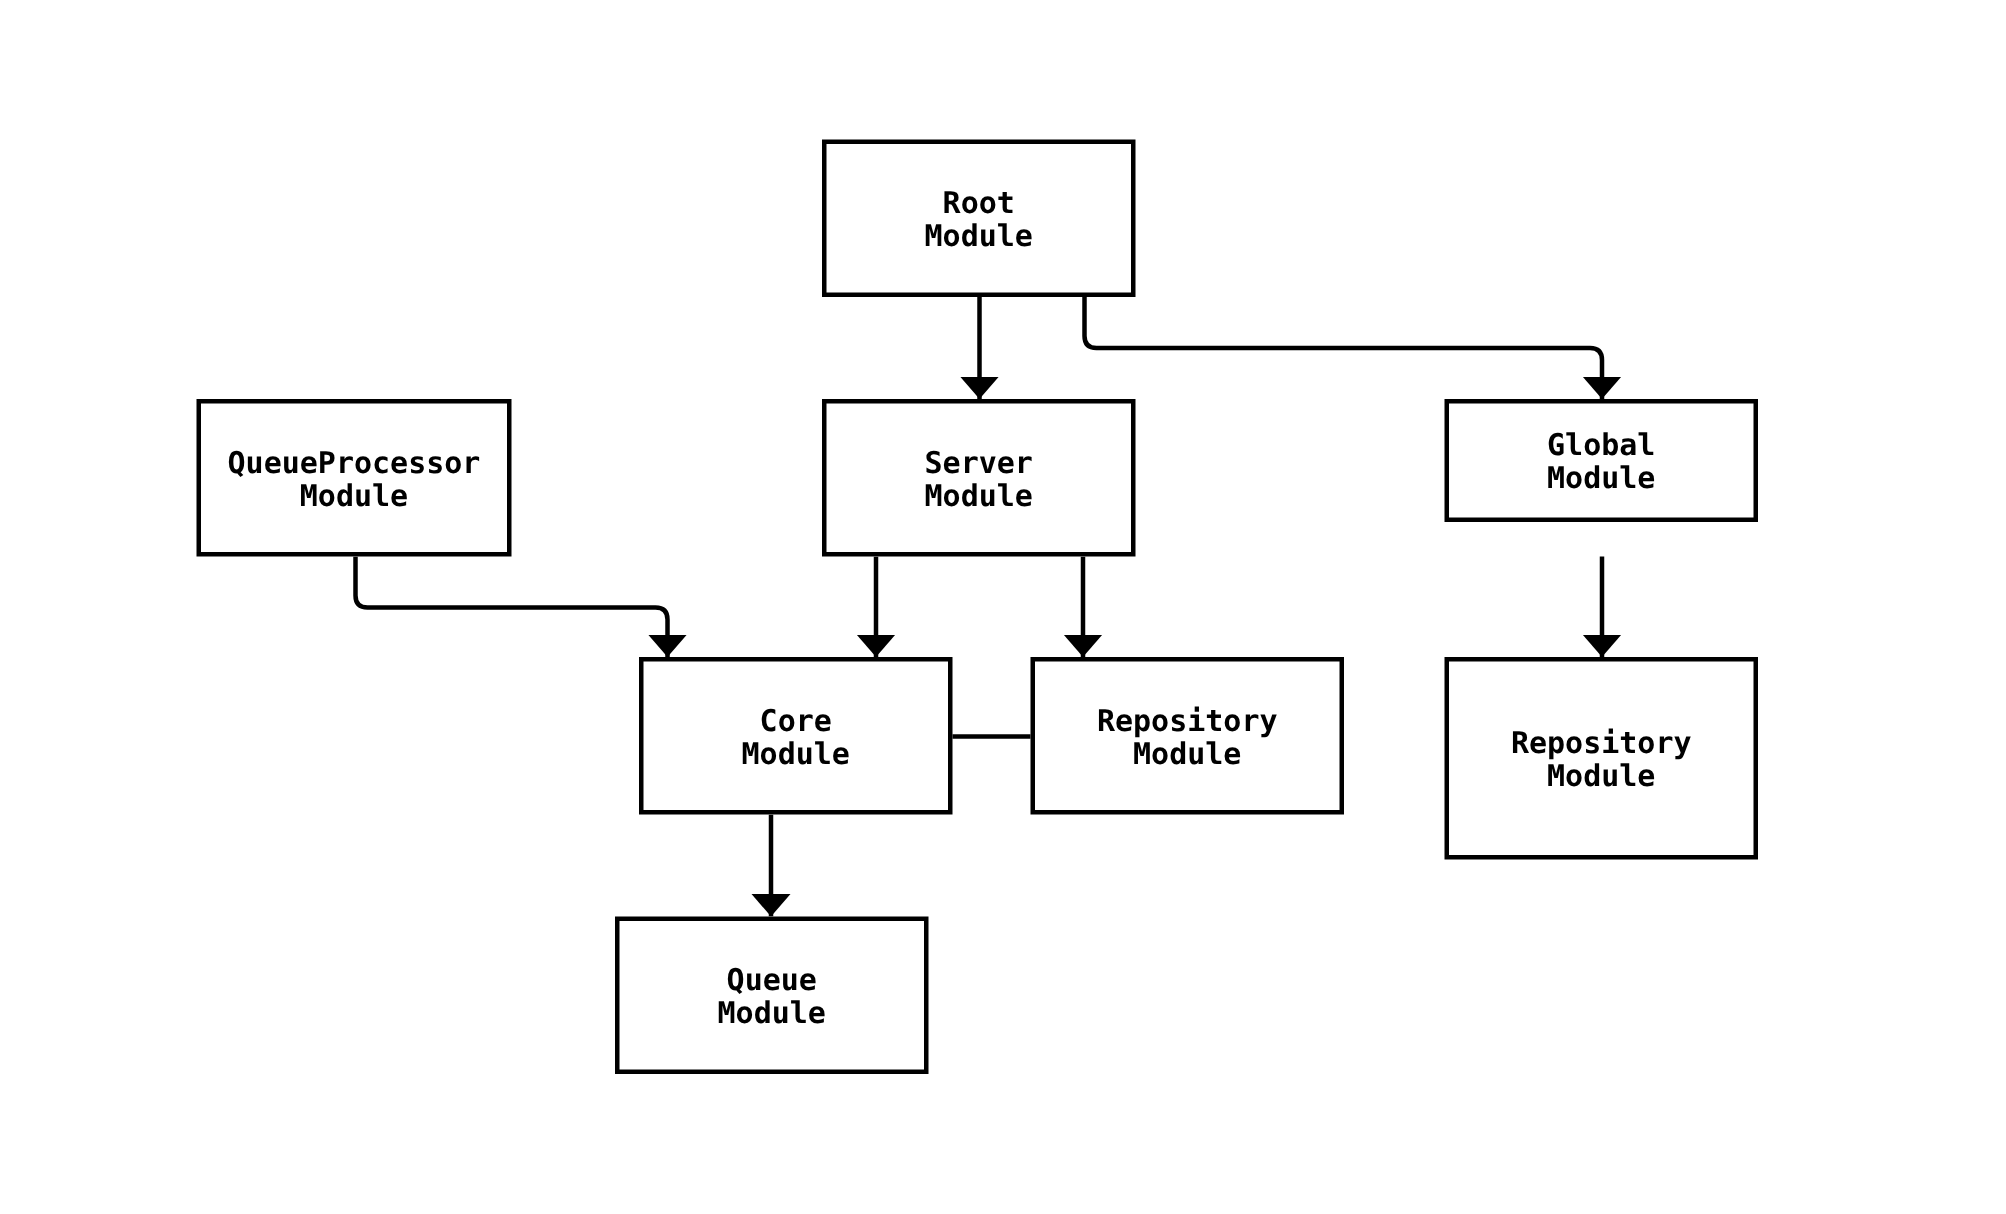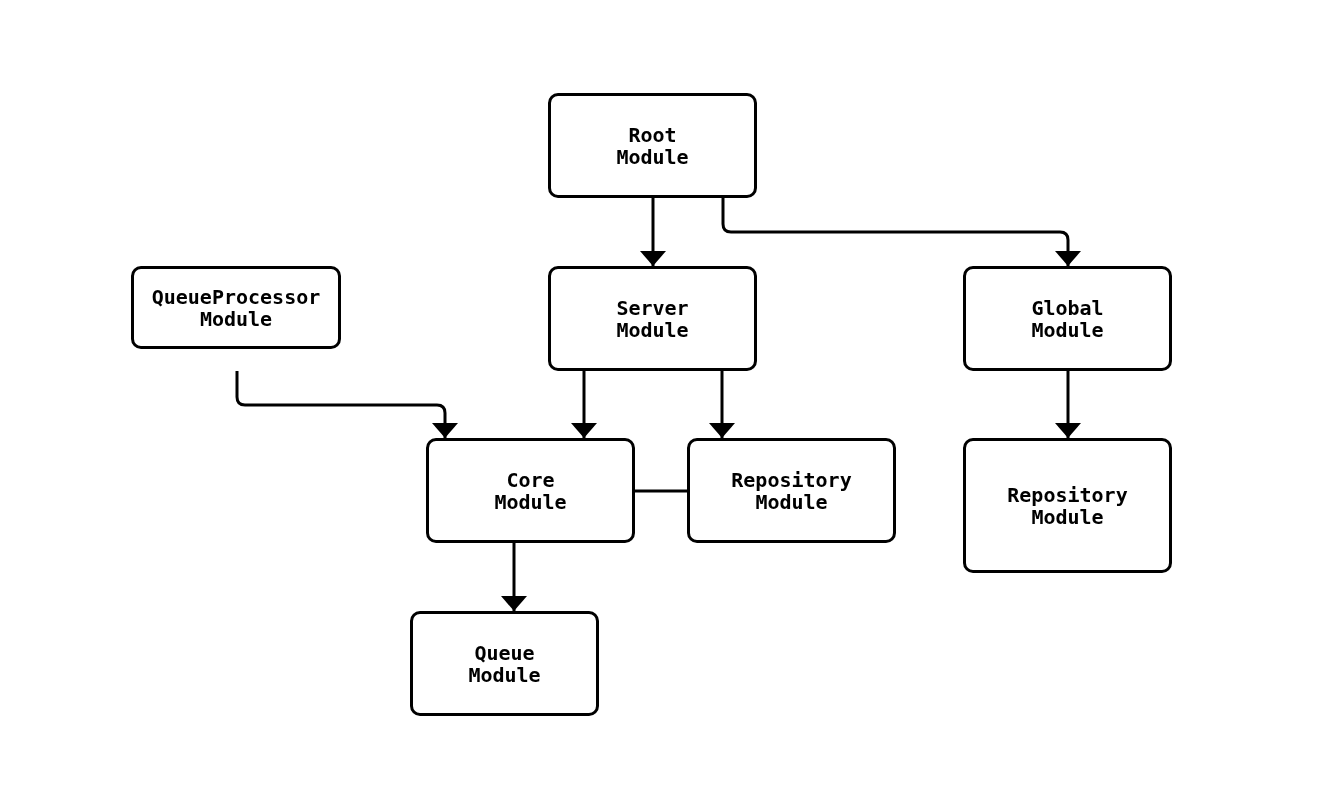"Root" .node { border-radius: 10px -> 0 }
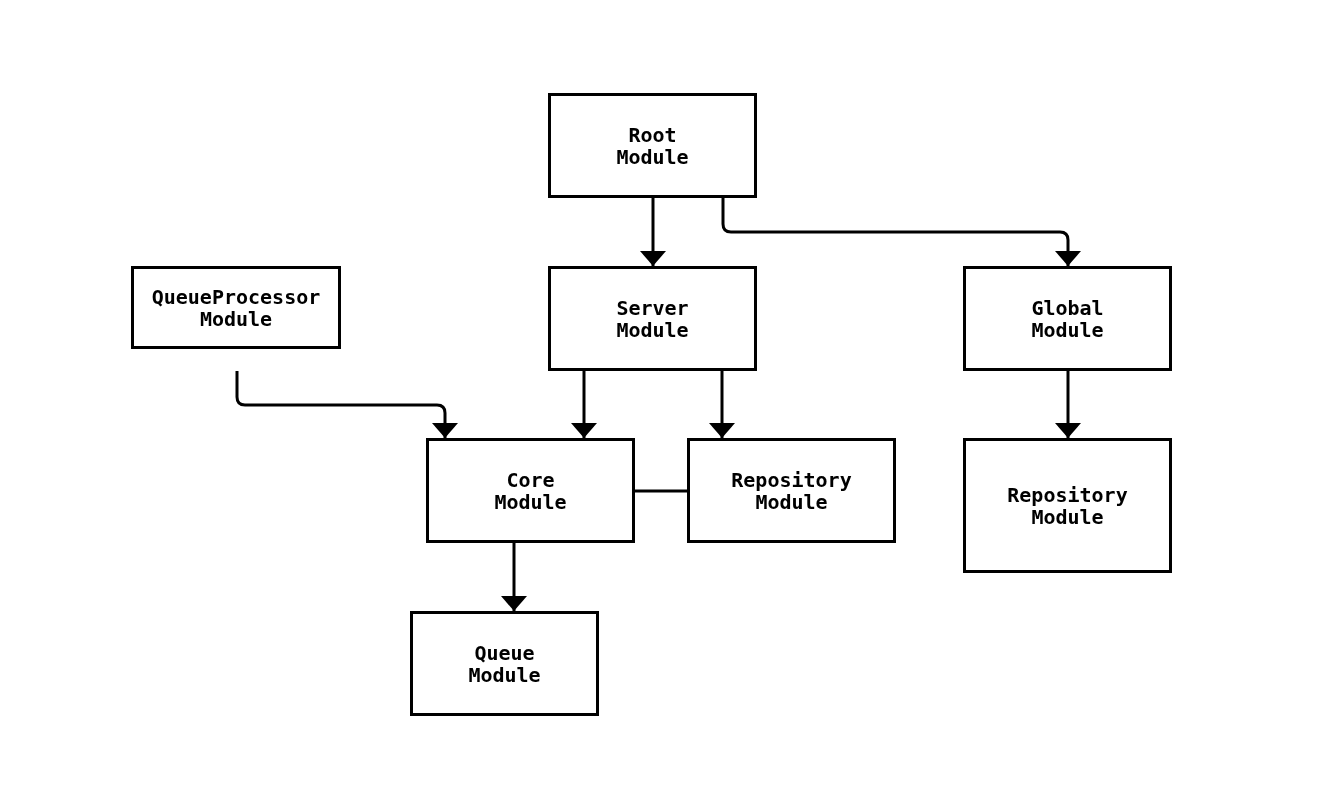"QueueProcessor" div.node { height: 83px -> 105px }
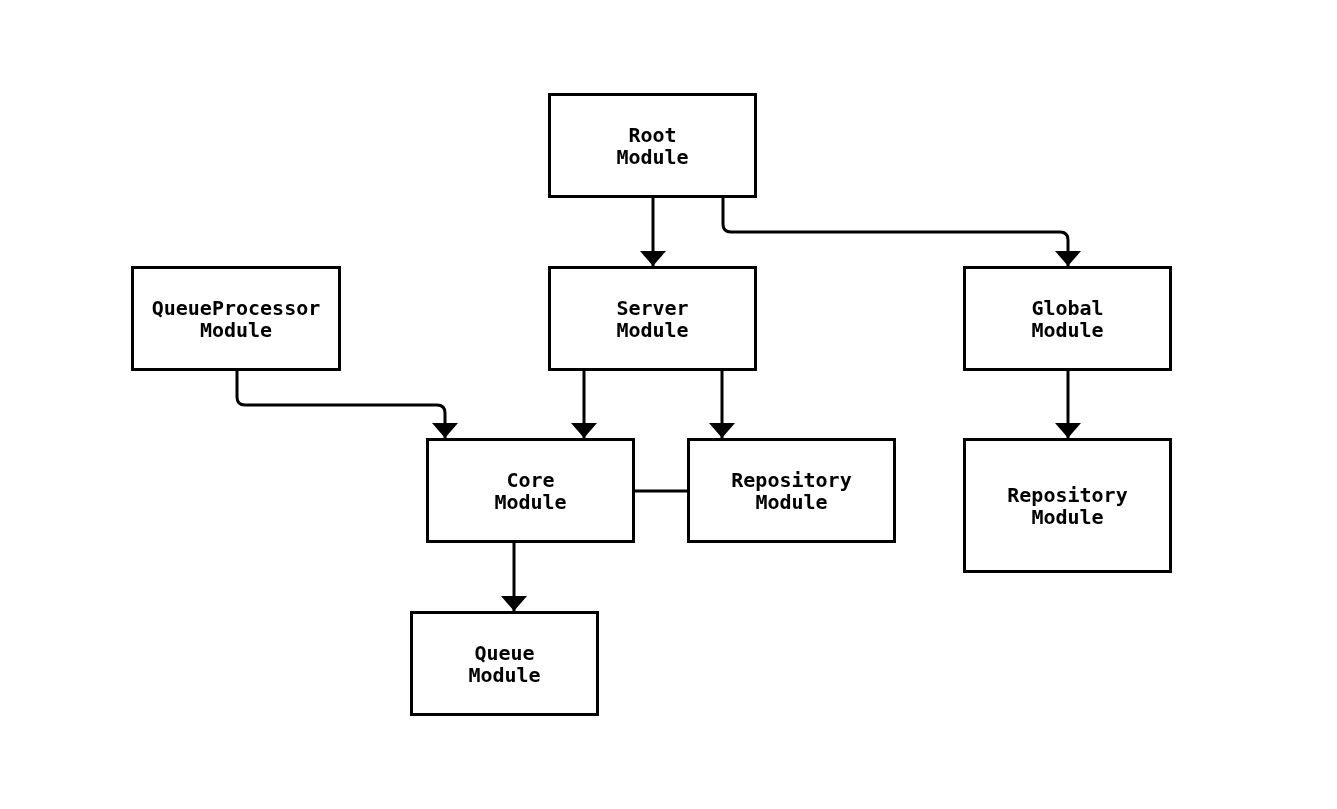"Global" div.node { height: 105px -> 82px }
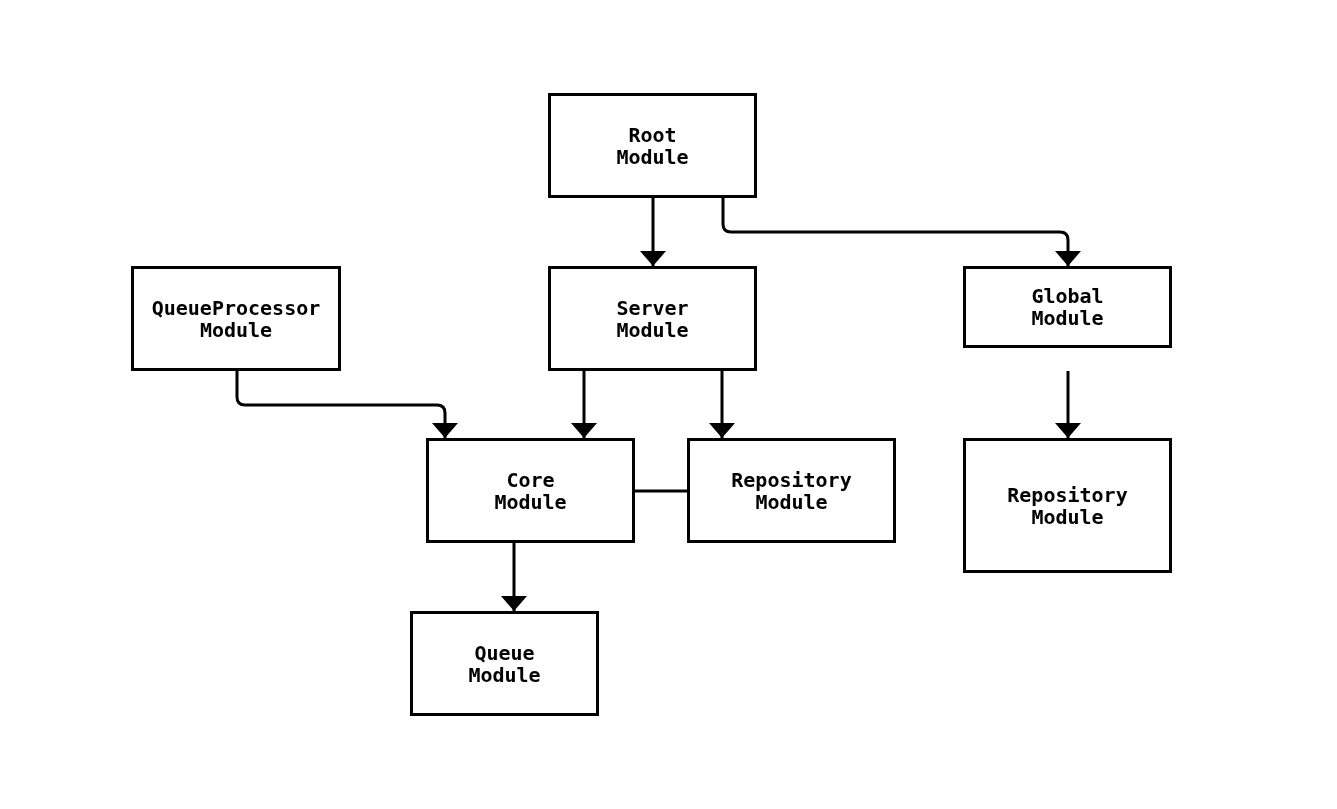"Queue" div.node { width: 189px -> 209px }
